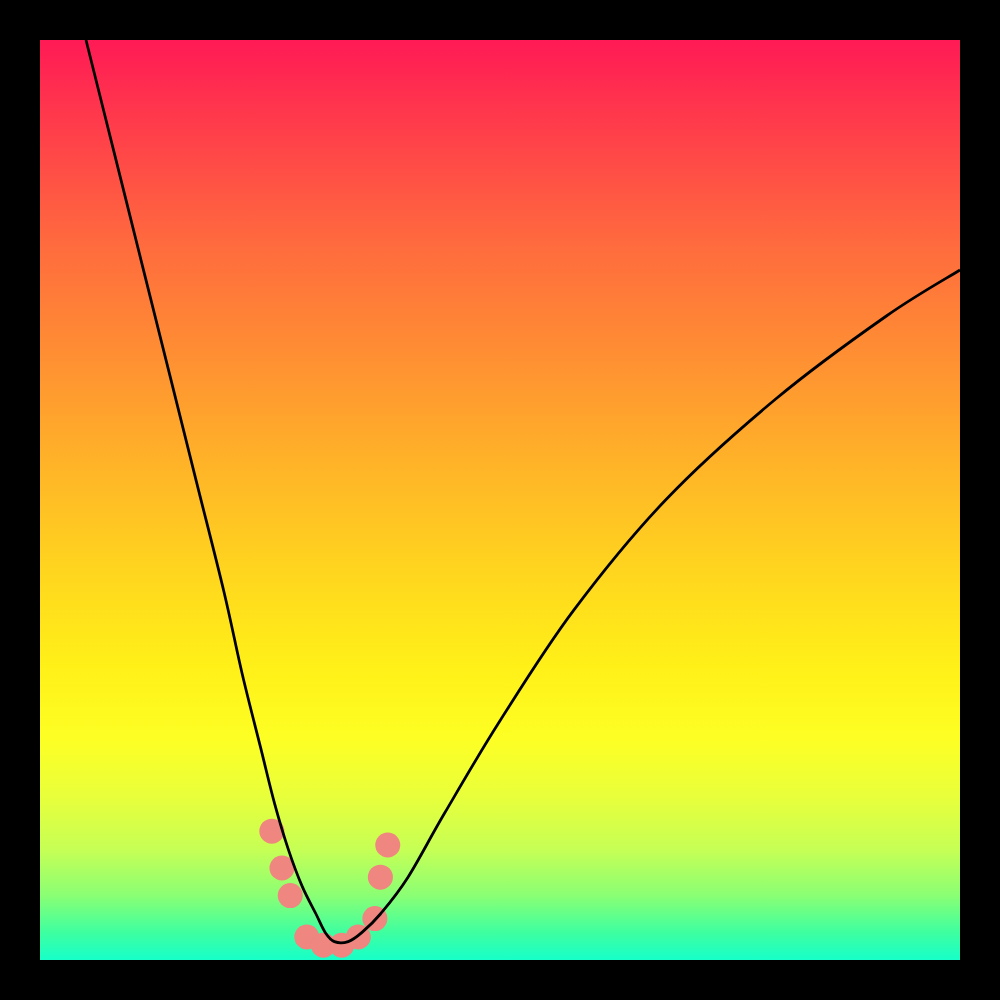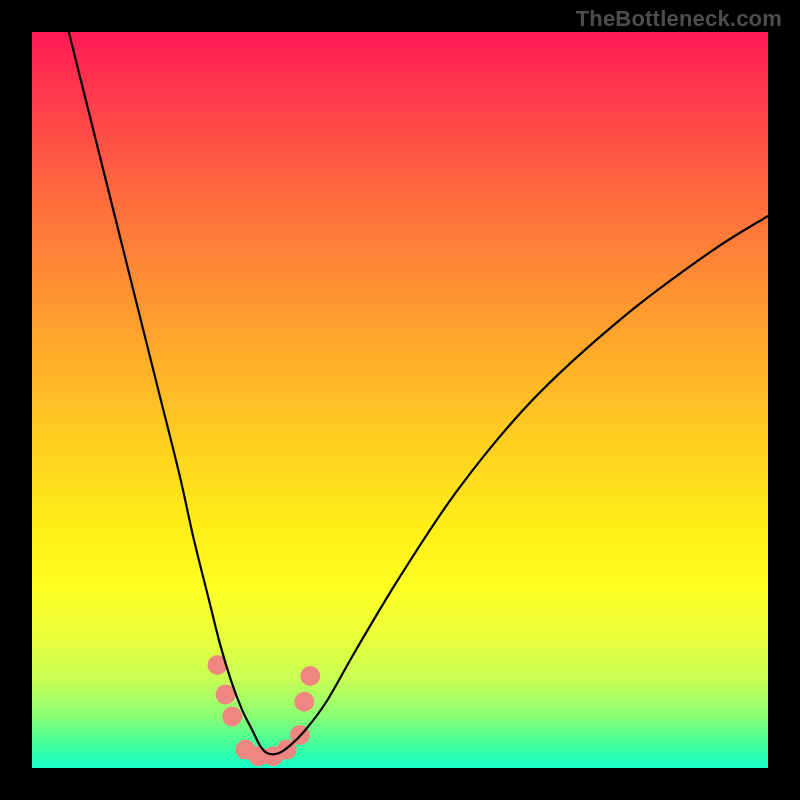"TheBottleneck.com" div.watermark { html: <div>TheBottleneck.com</div> -> none }
